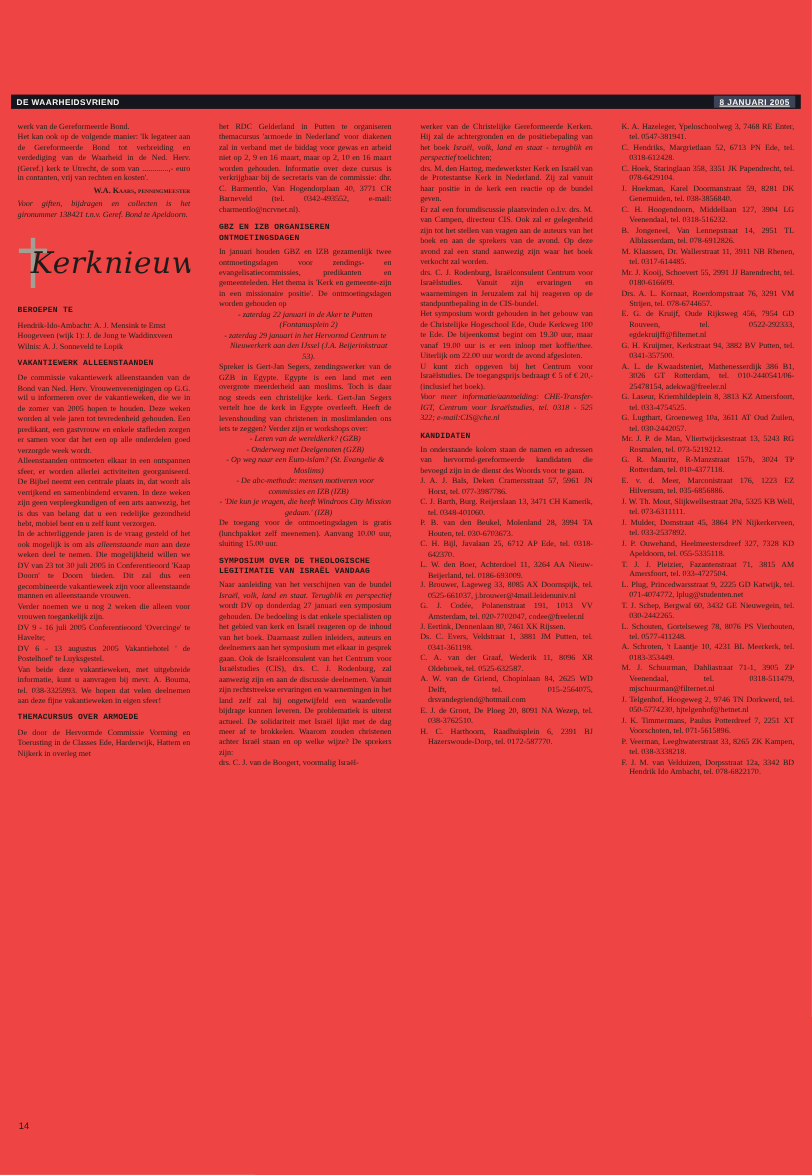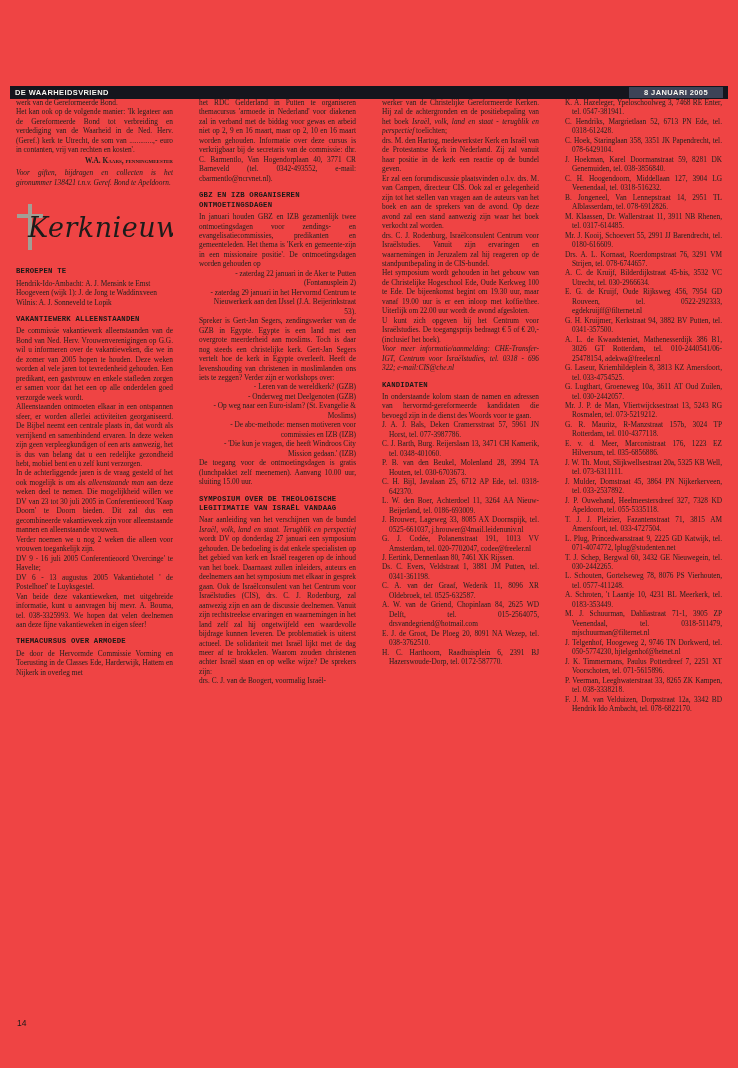"8 JANUARI 2005" .topbar .date { padding: 1px 15px -> 1px 5px; text-decoration: none -> underline }
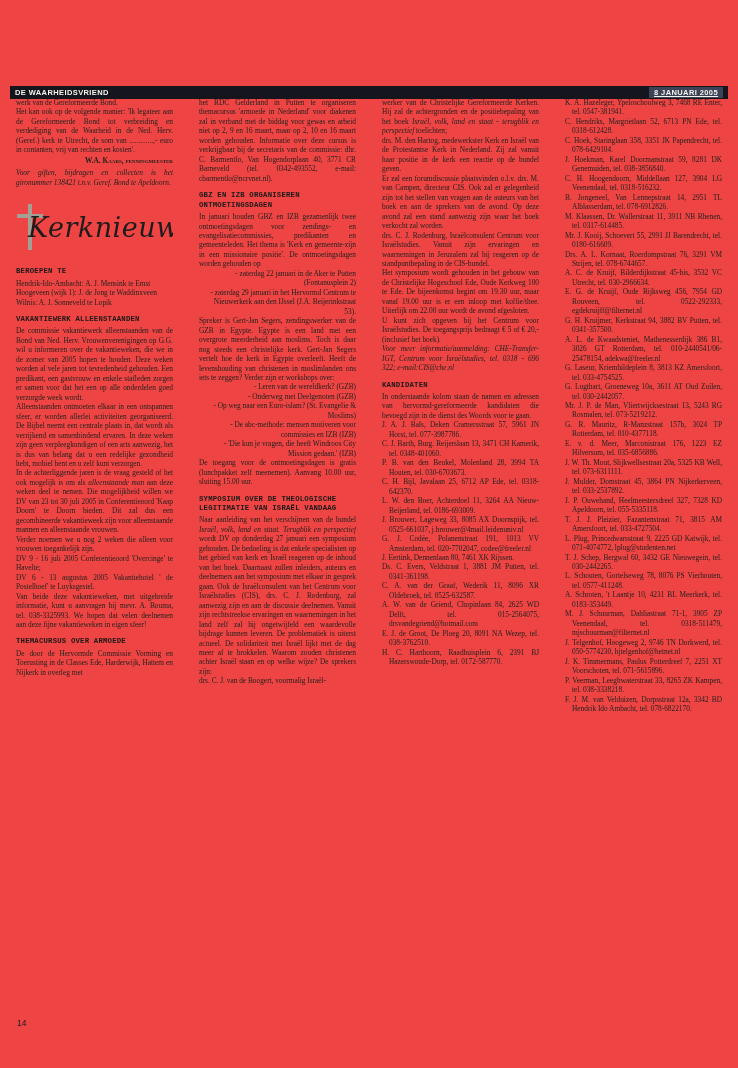"werk van de Gereformeerde Bond." .cols { top: 98px -> 110px }
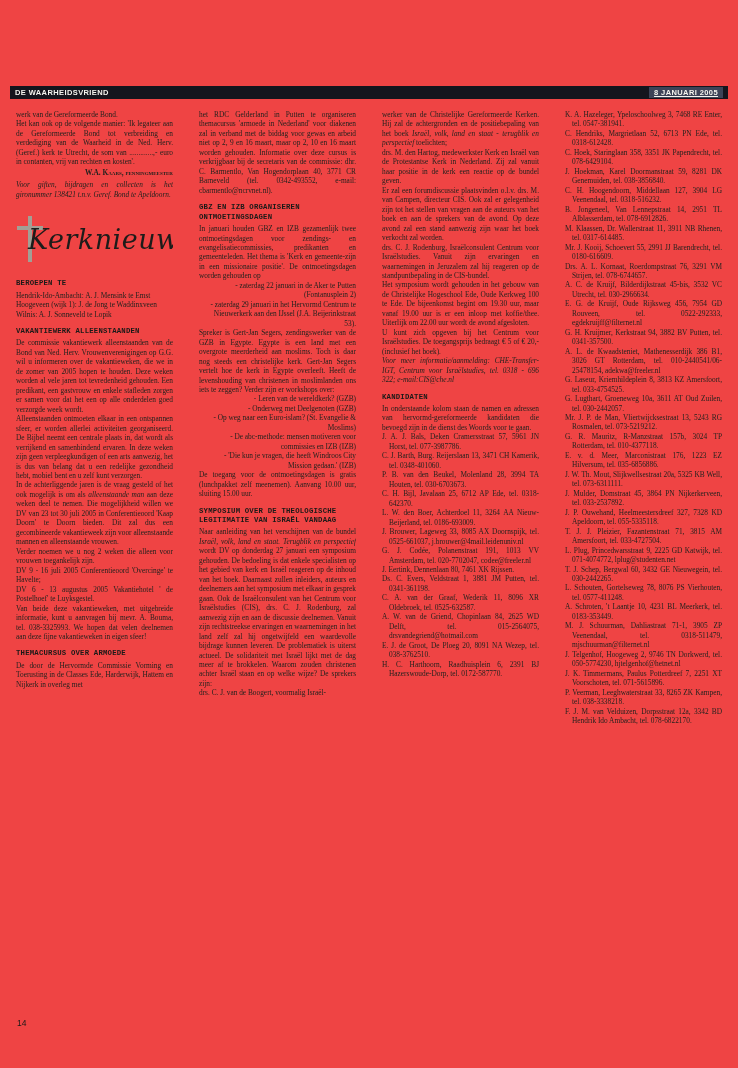"- zaterdag 22 januari in" .b-li { font-style: none -> italic; text-align: right -> center }
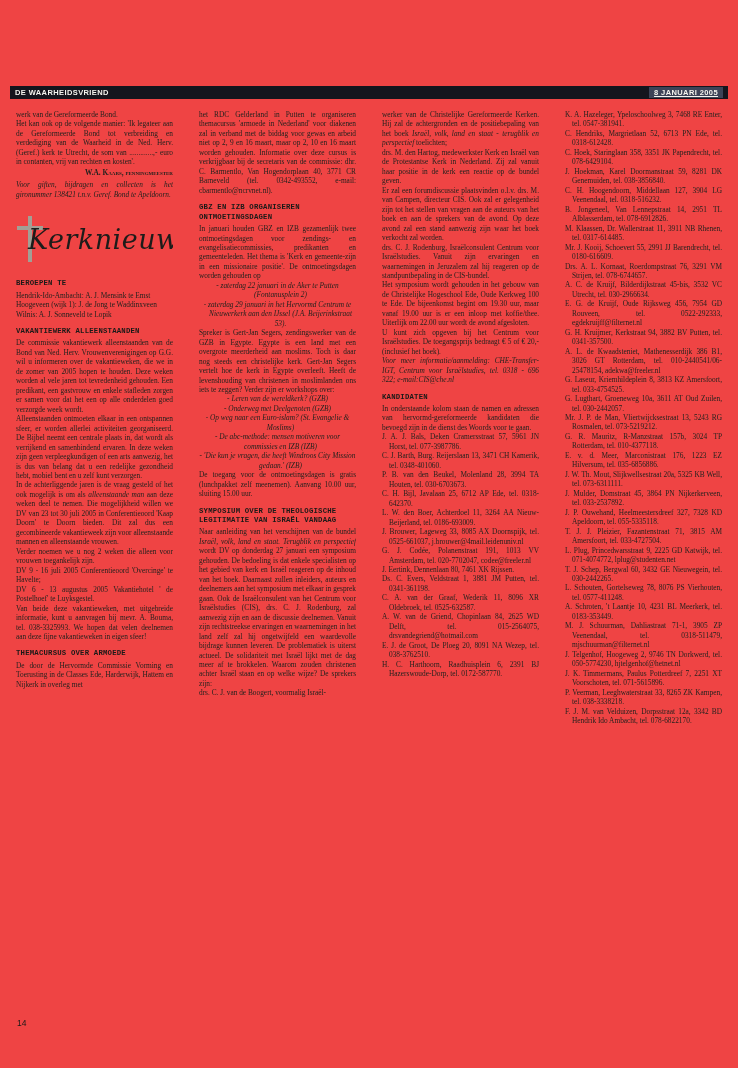"A. C. de Kruijf, Bilderdijkstraat" p.b-e { html: <p>A. C. de Kruijf, Bilderdijkstraat 45-bis, 3532 VC Utrecht, tel. 030-2966634.</p> -> none }
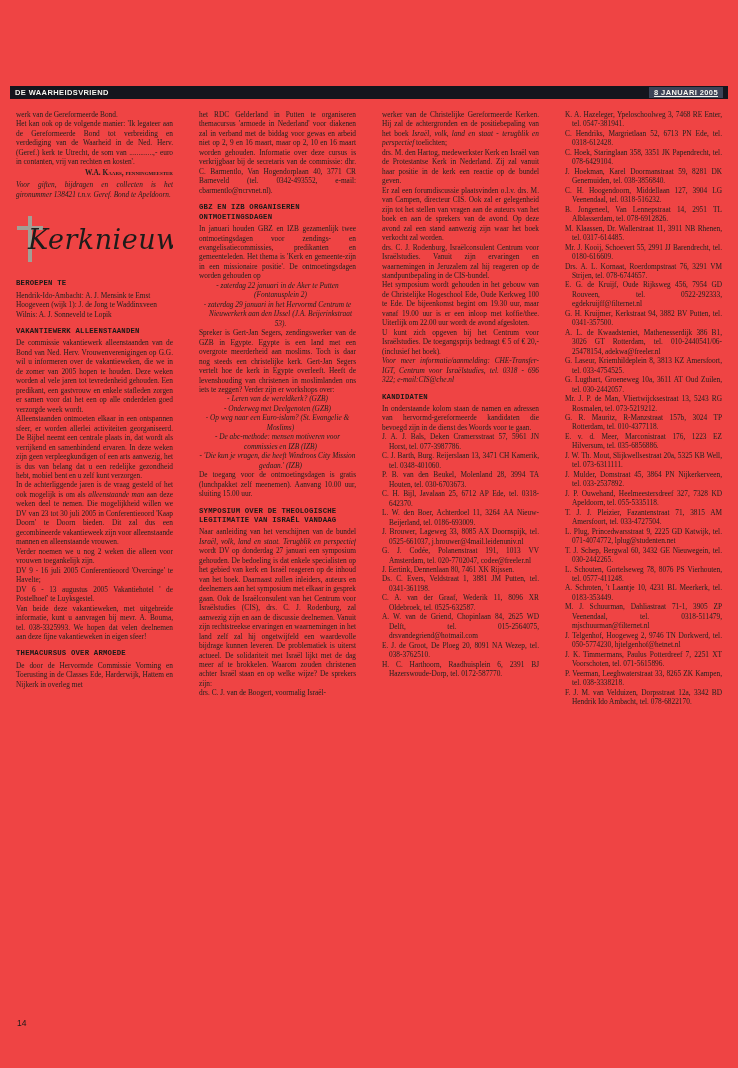"Voor meer informatie/aanmelding:" p.b-pi { text: 696 322 -> 525 322 }
